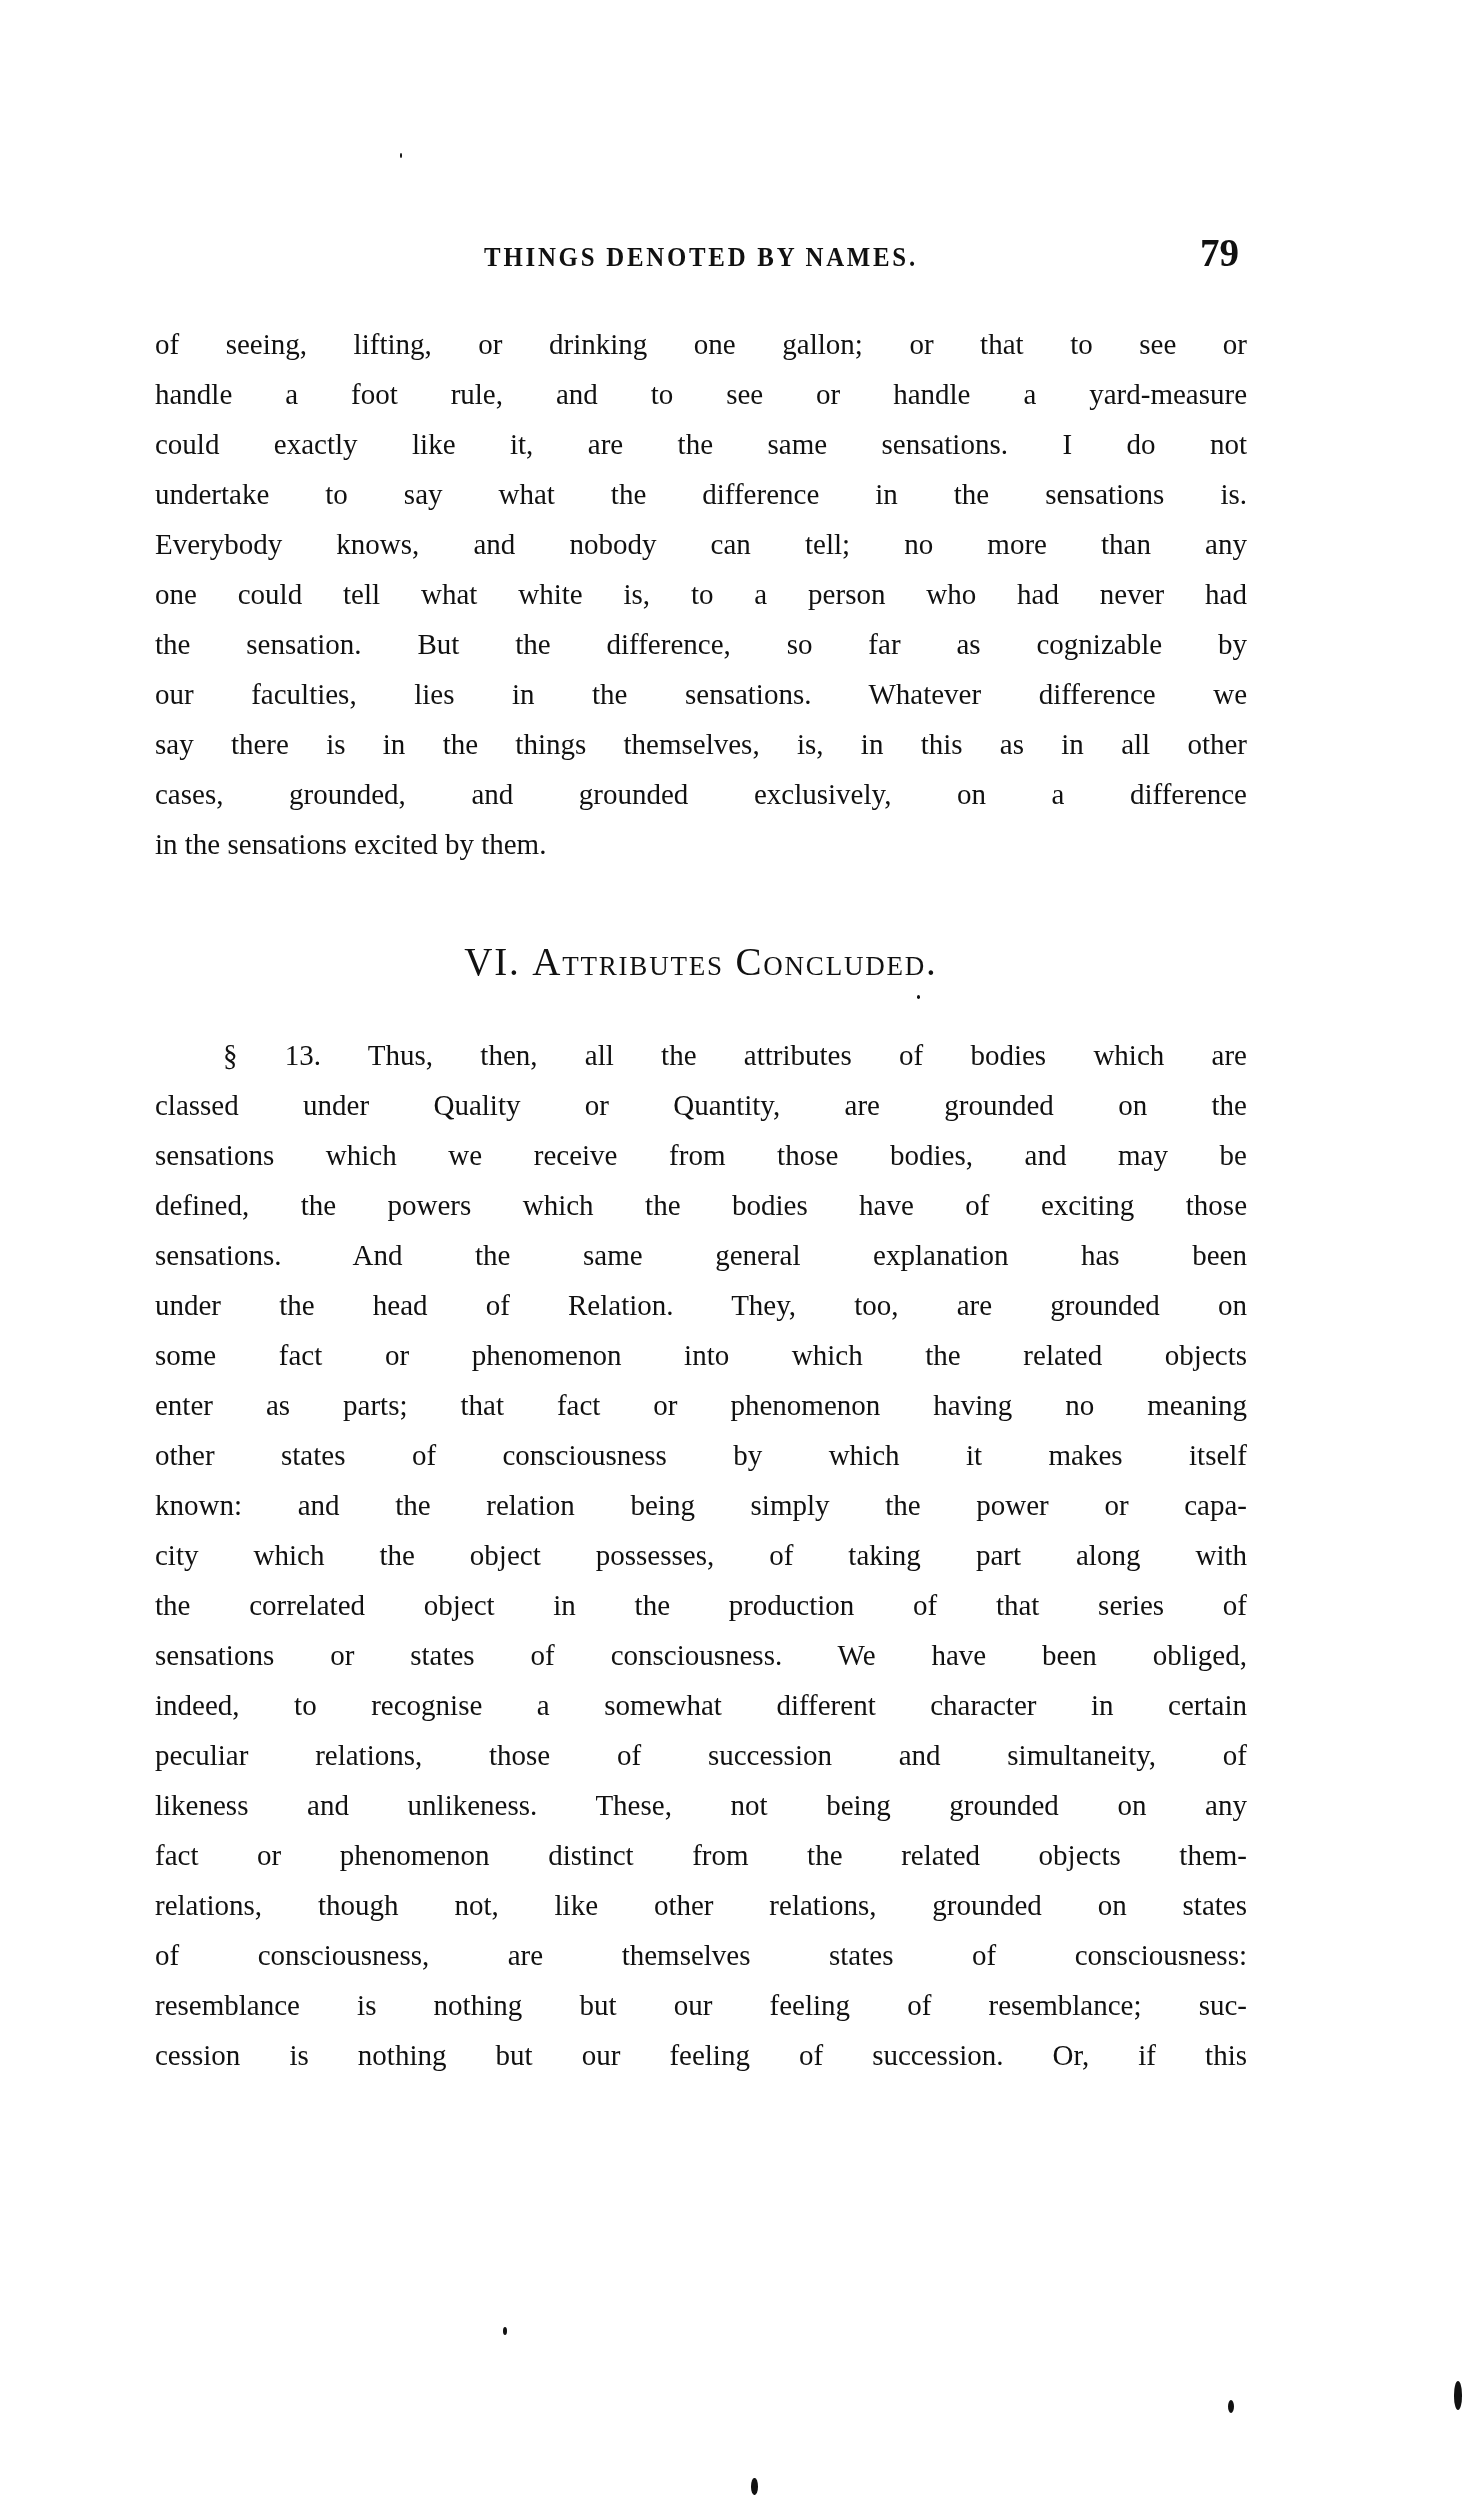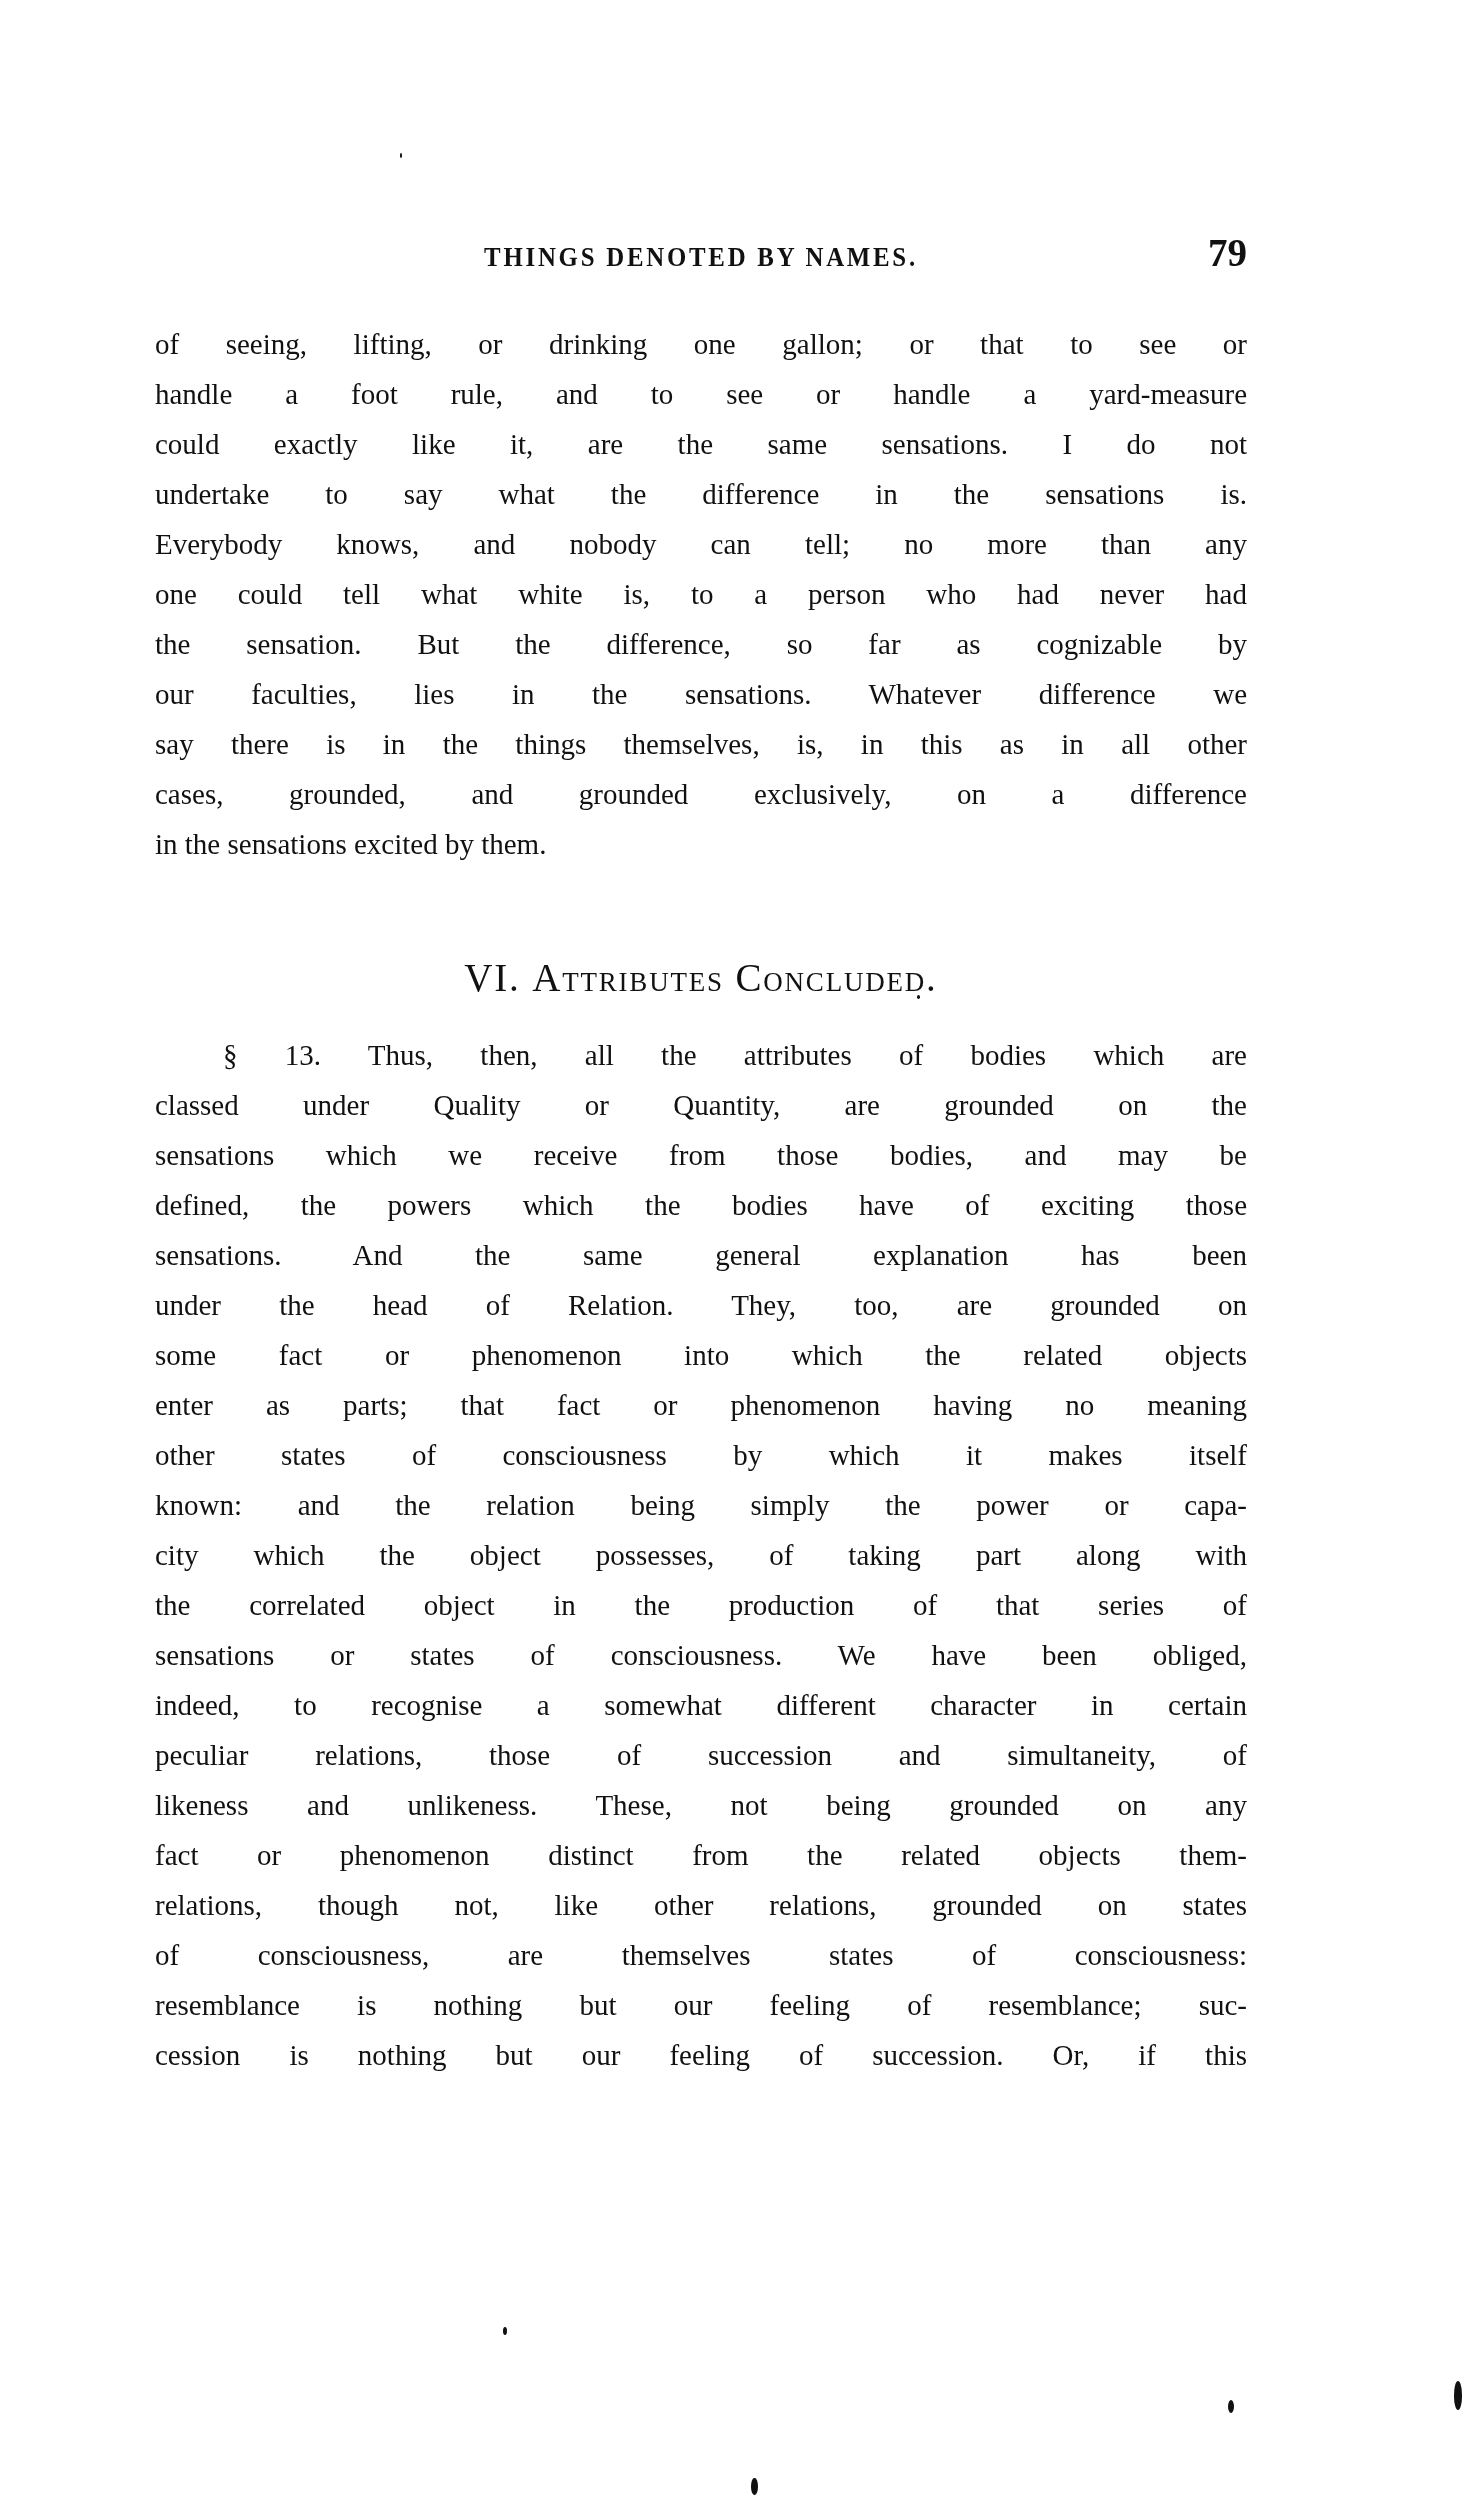"79" .page-number { right: 0 -> 8px }
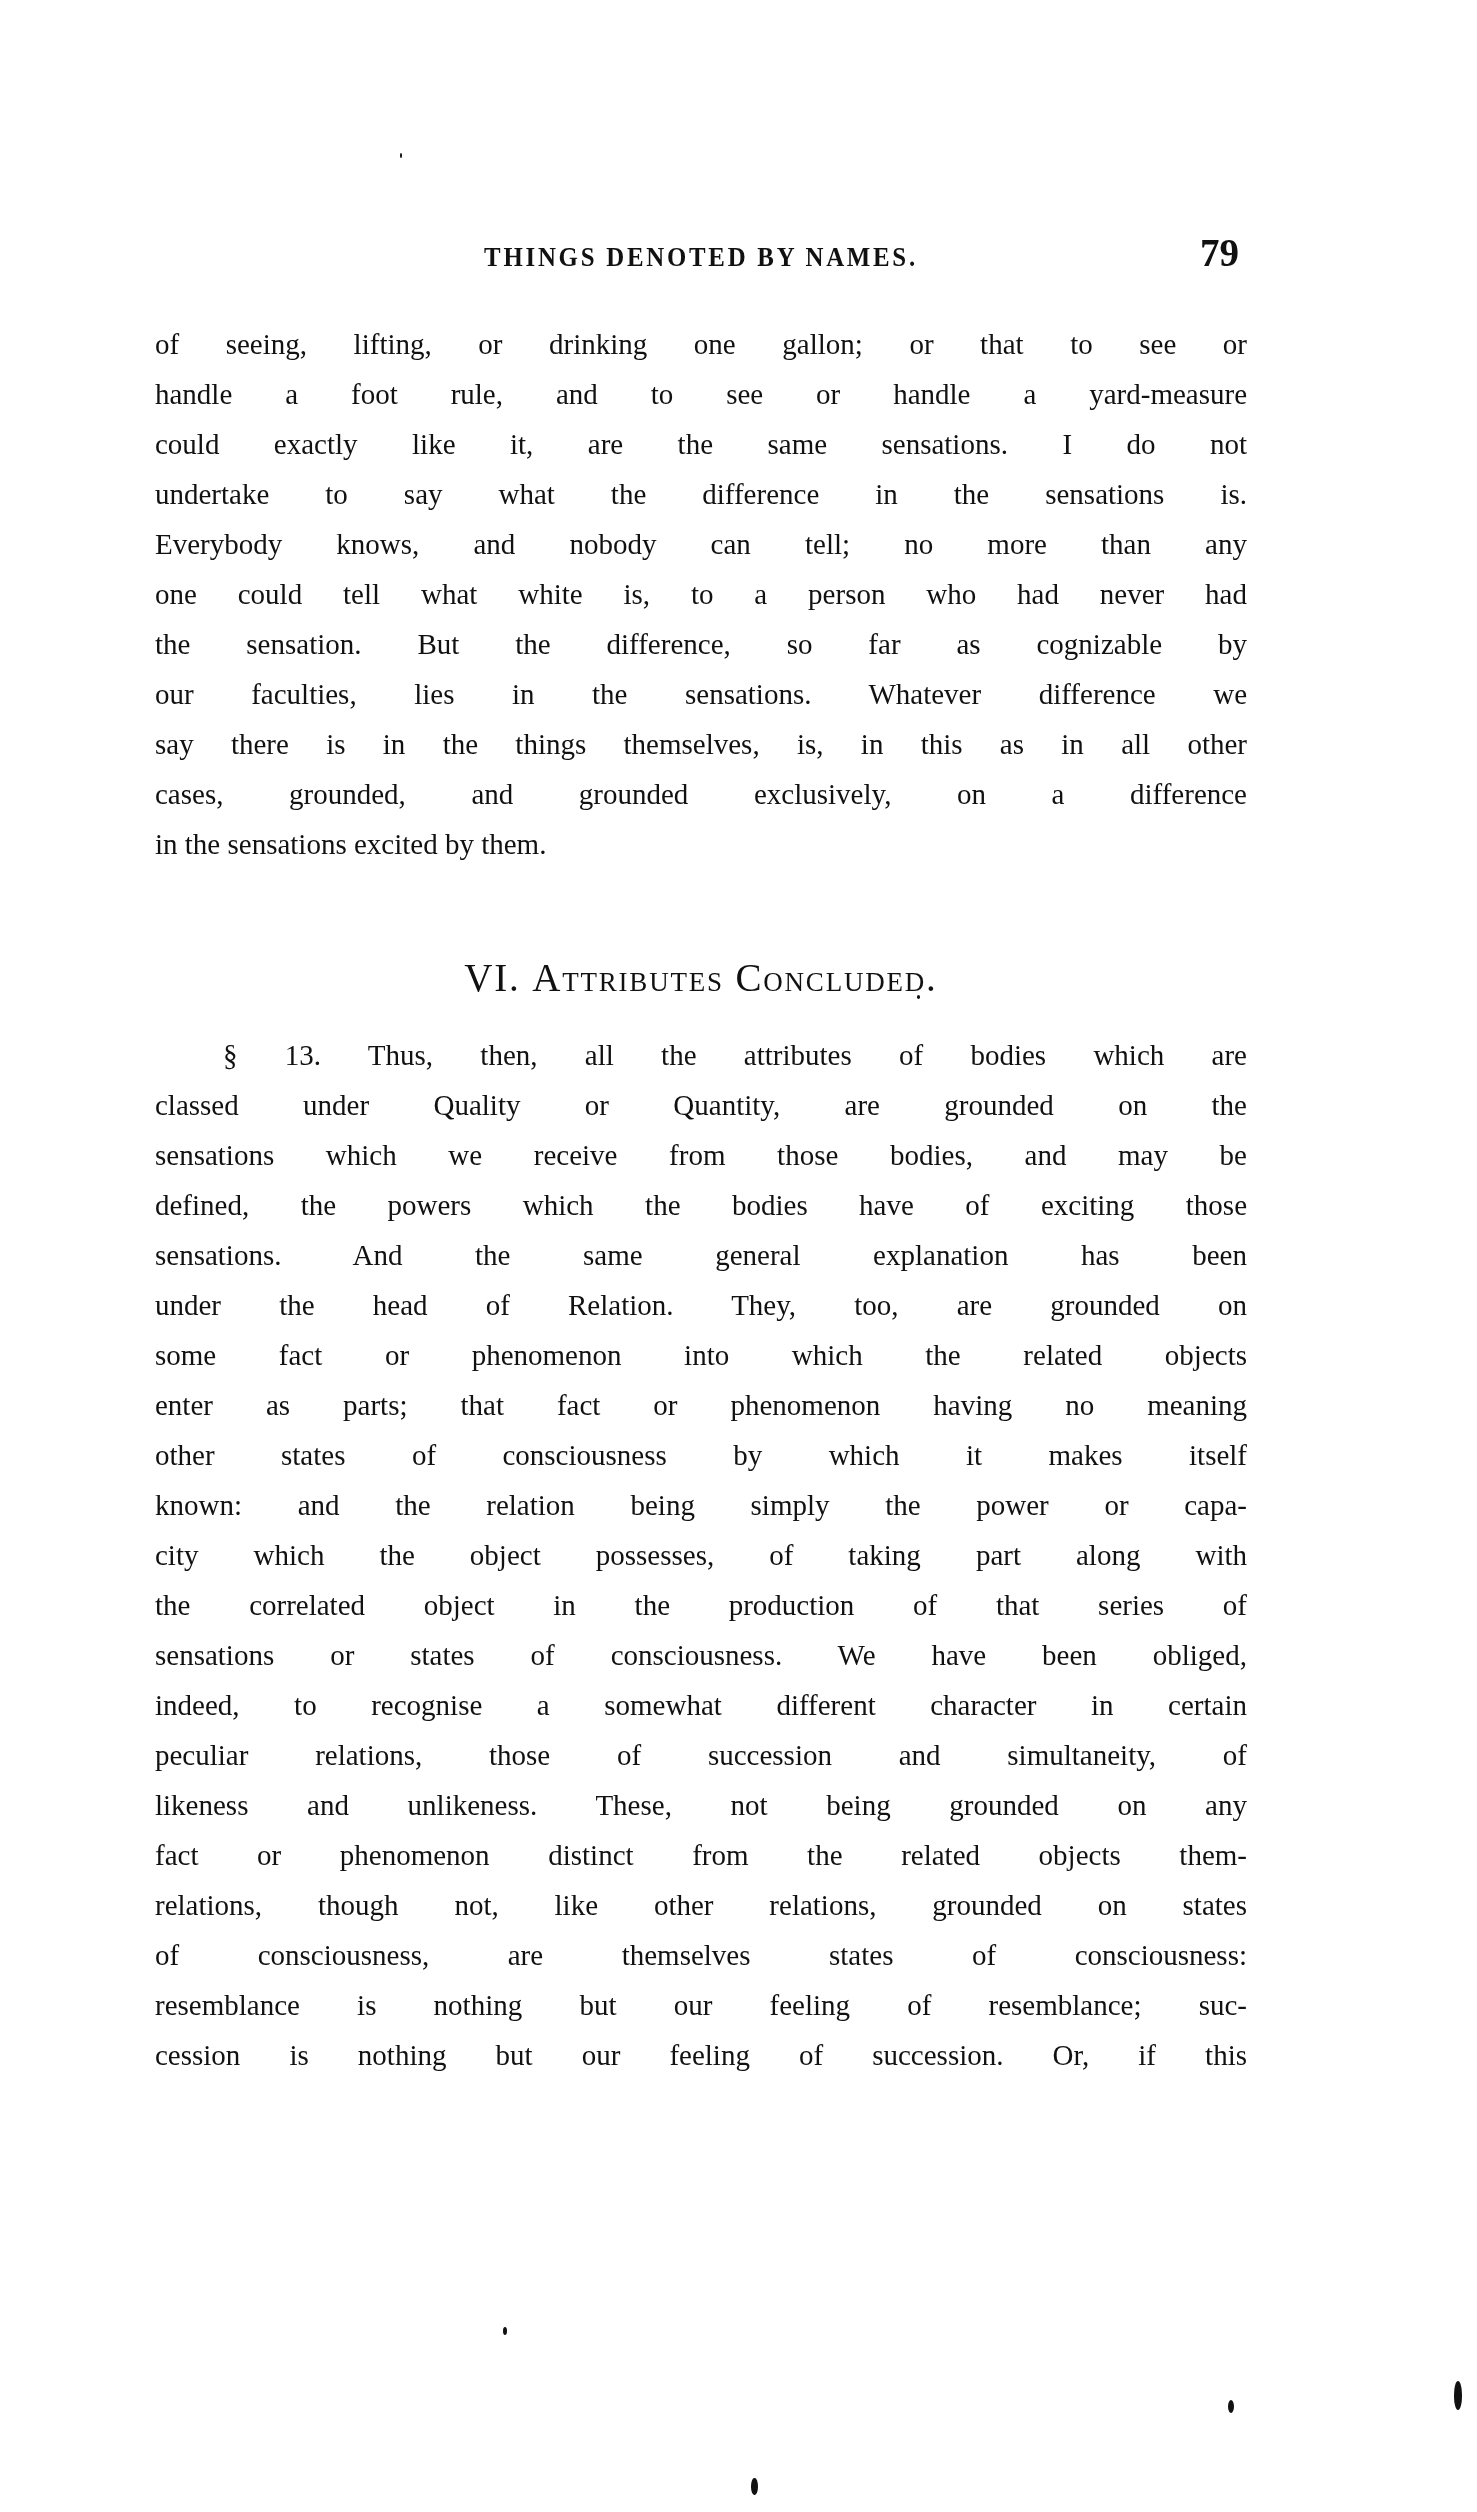"VI. Attributes Concluded." .section-heading { margin-top: 16px -> none }
